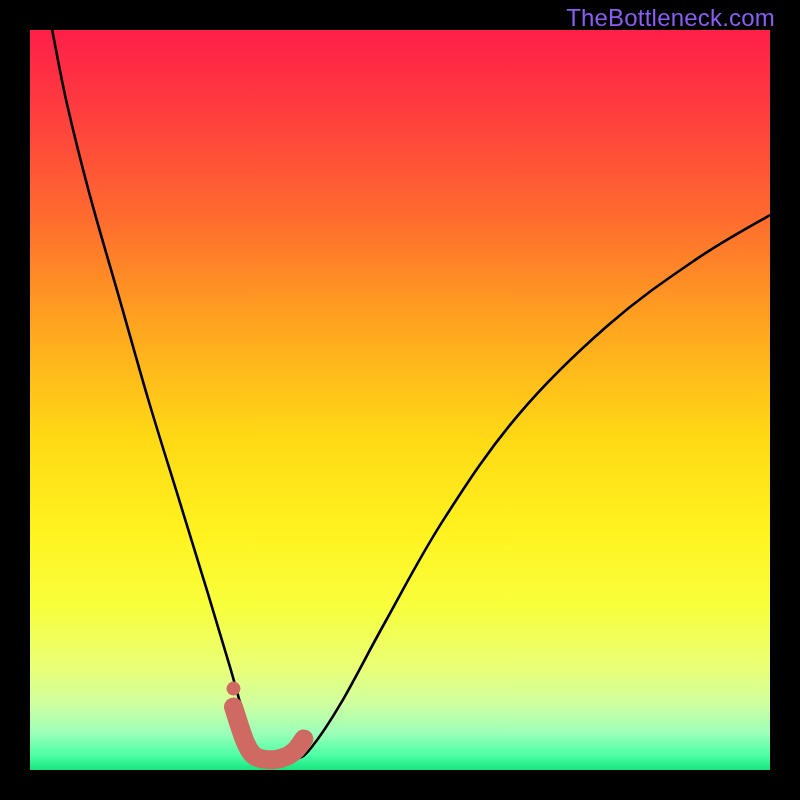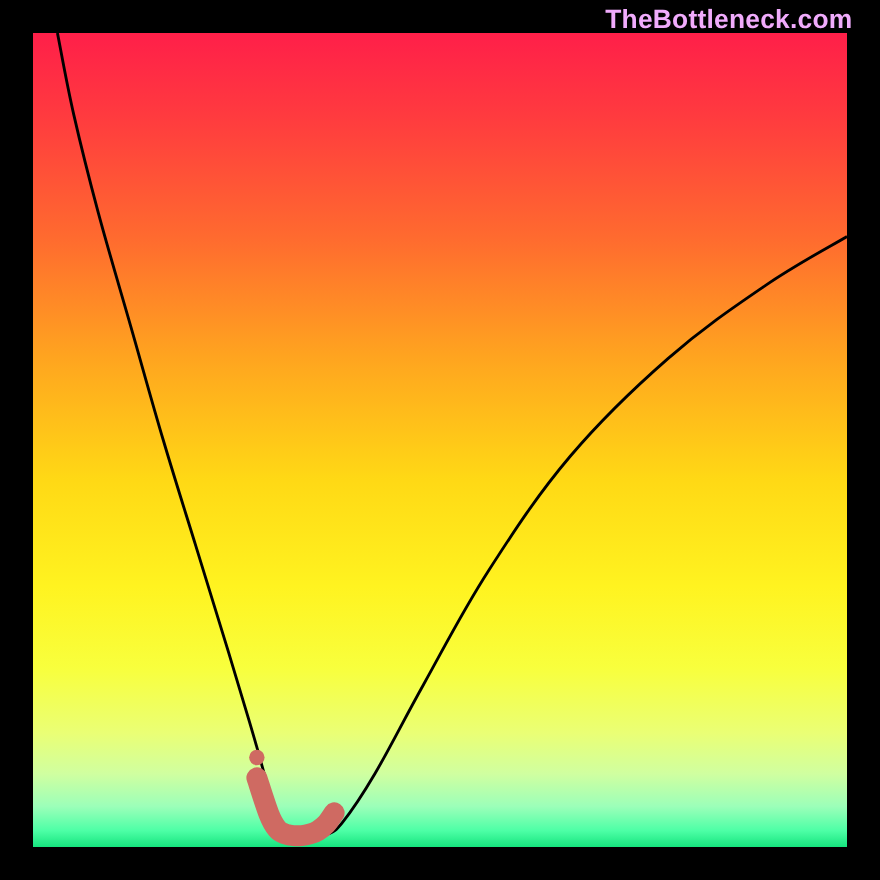"TheBottleneck.com" .watermark { color: #f0abfc -> #8b5cf6; font-weight: 700 -> 400 }
